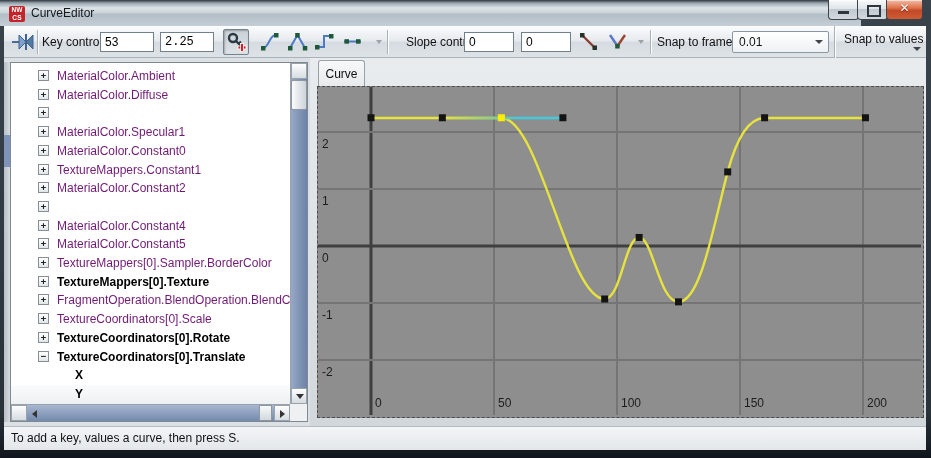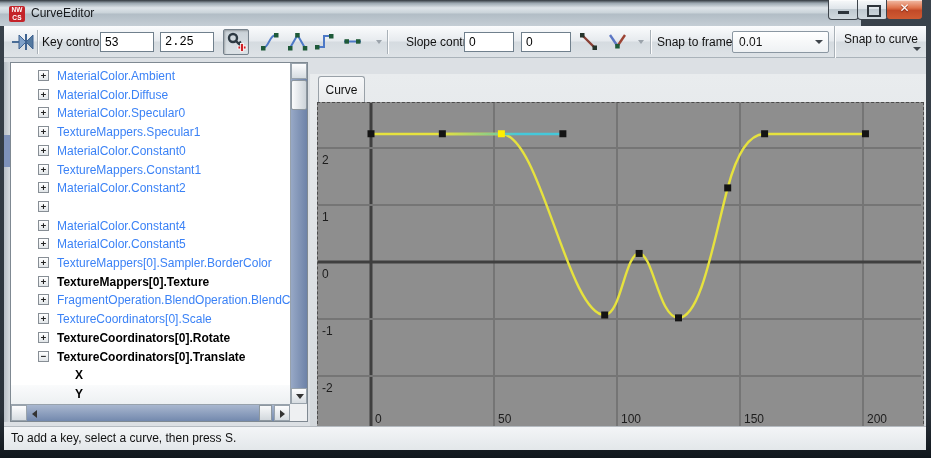"Snap to curve" span.lab { text: curve -> values }
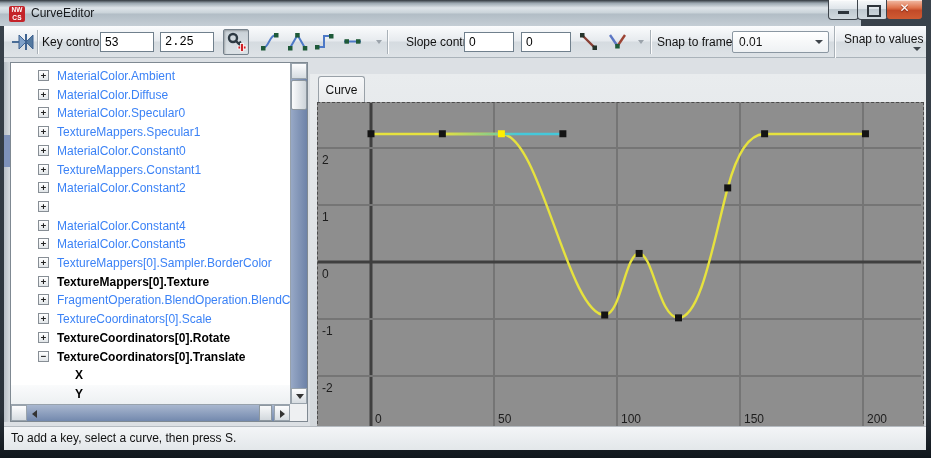"MaterialColor.Ambient" .tree-lbl { color: #3b82f6 -> #701a75 }
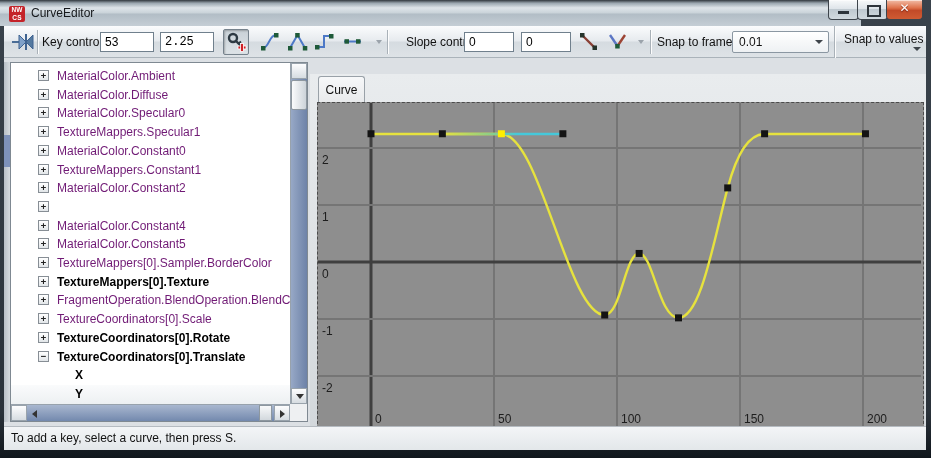"Curve" .curve-panel { top: 16px -> 0 }
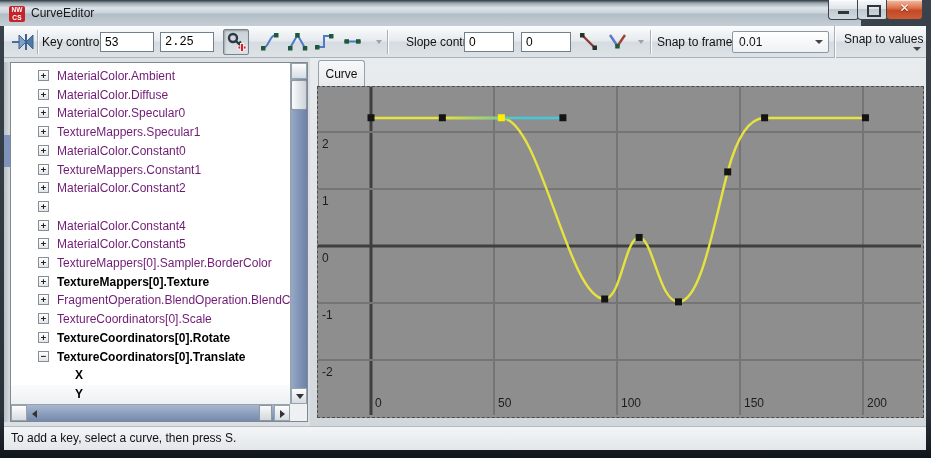"MaterialColor.Specular0" span.tree-lbl { html: <span>MaterialColor.Specular0</span> -> none }
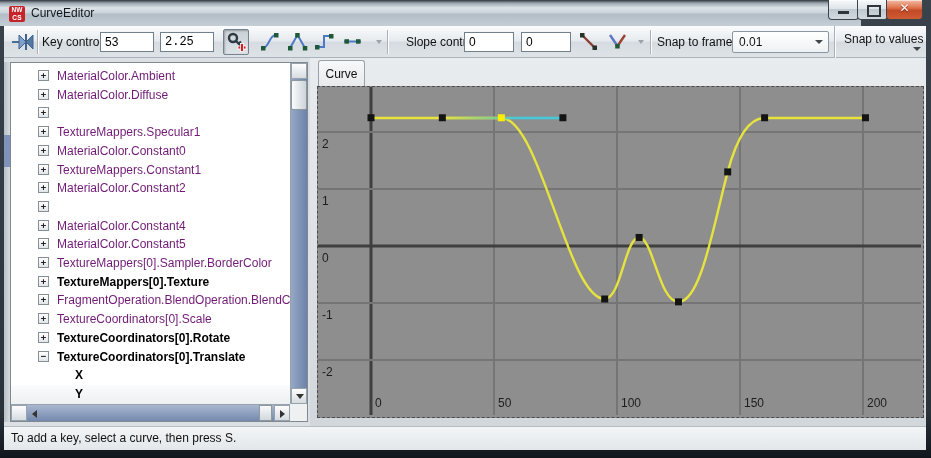"TextureMappers.Specular1" span.tree-lbl { text: TextureMappers.Specular1 -> MaterialColor.Specular1 }
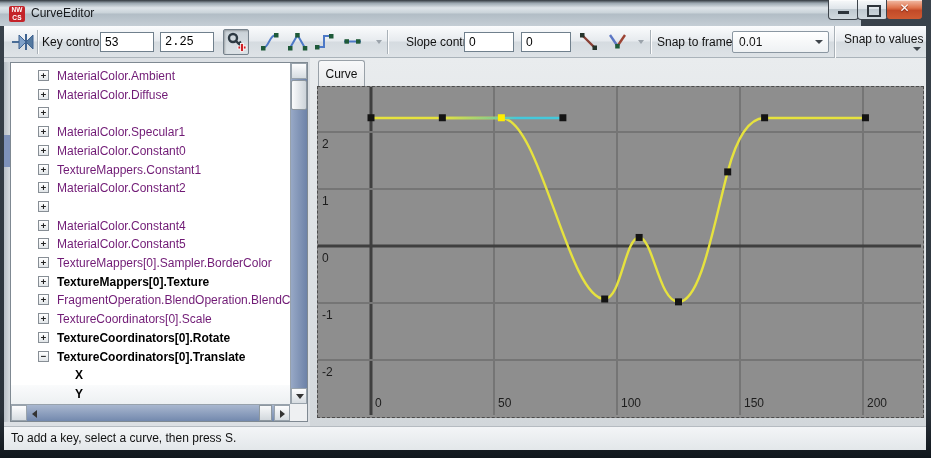"To add a key, select" span { text: select -> values }
